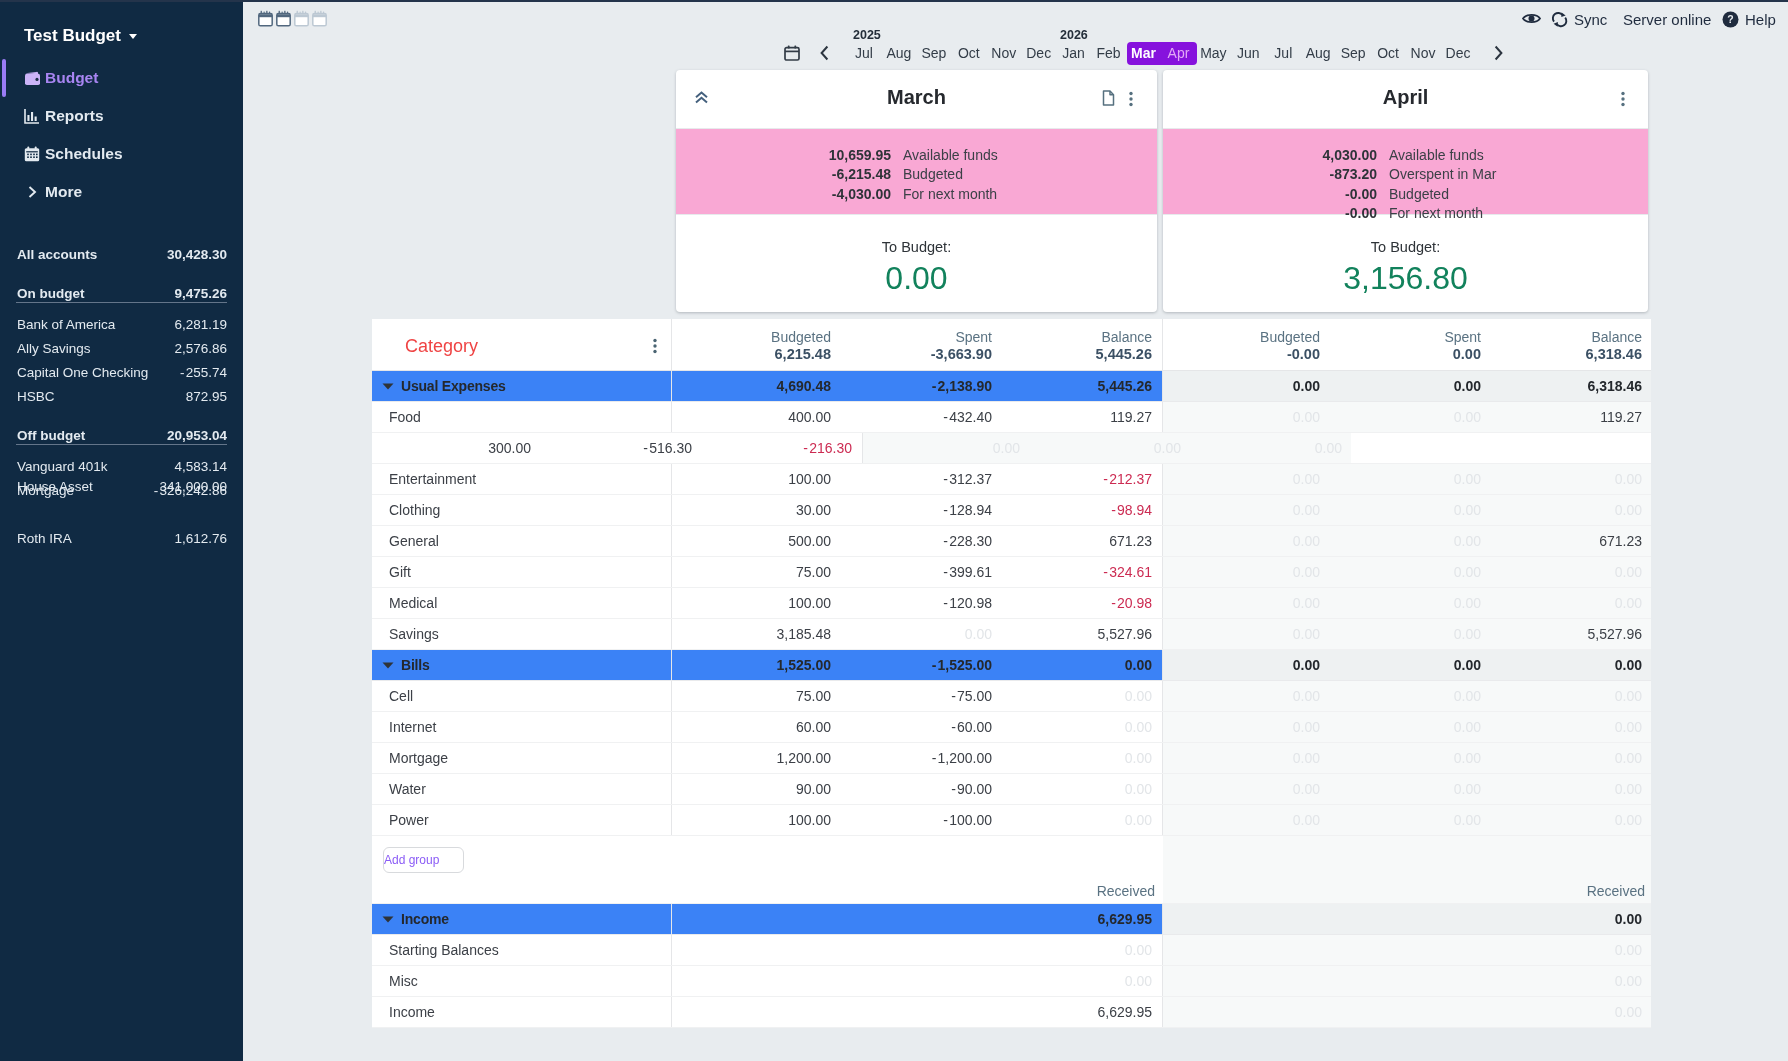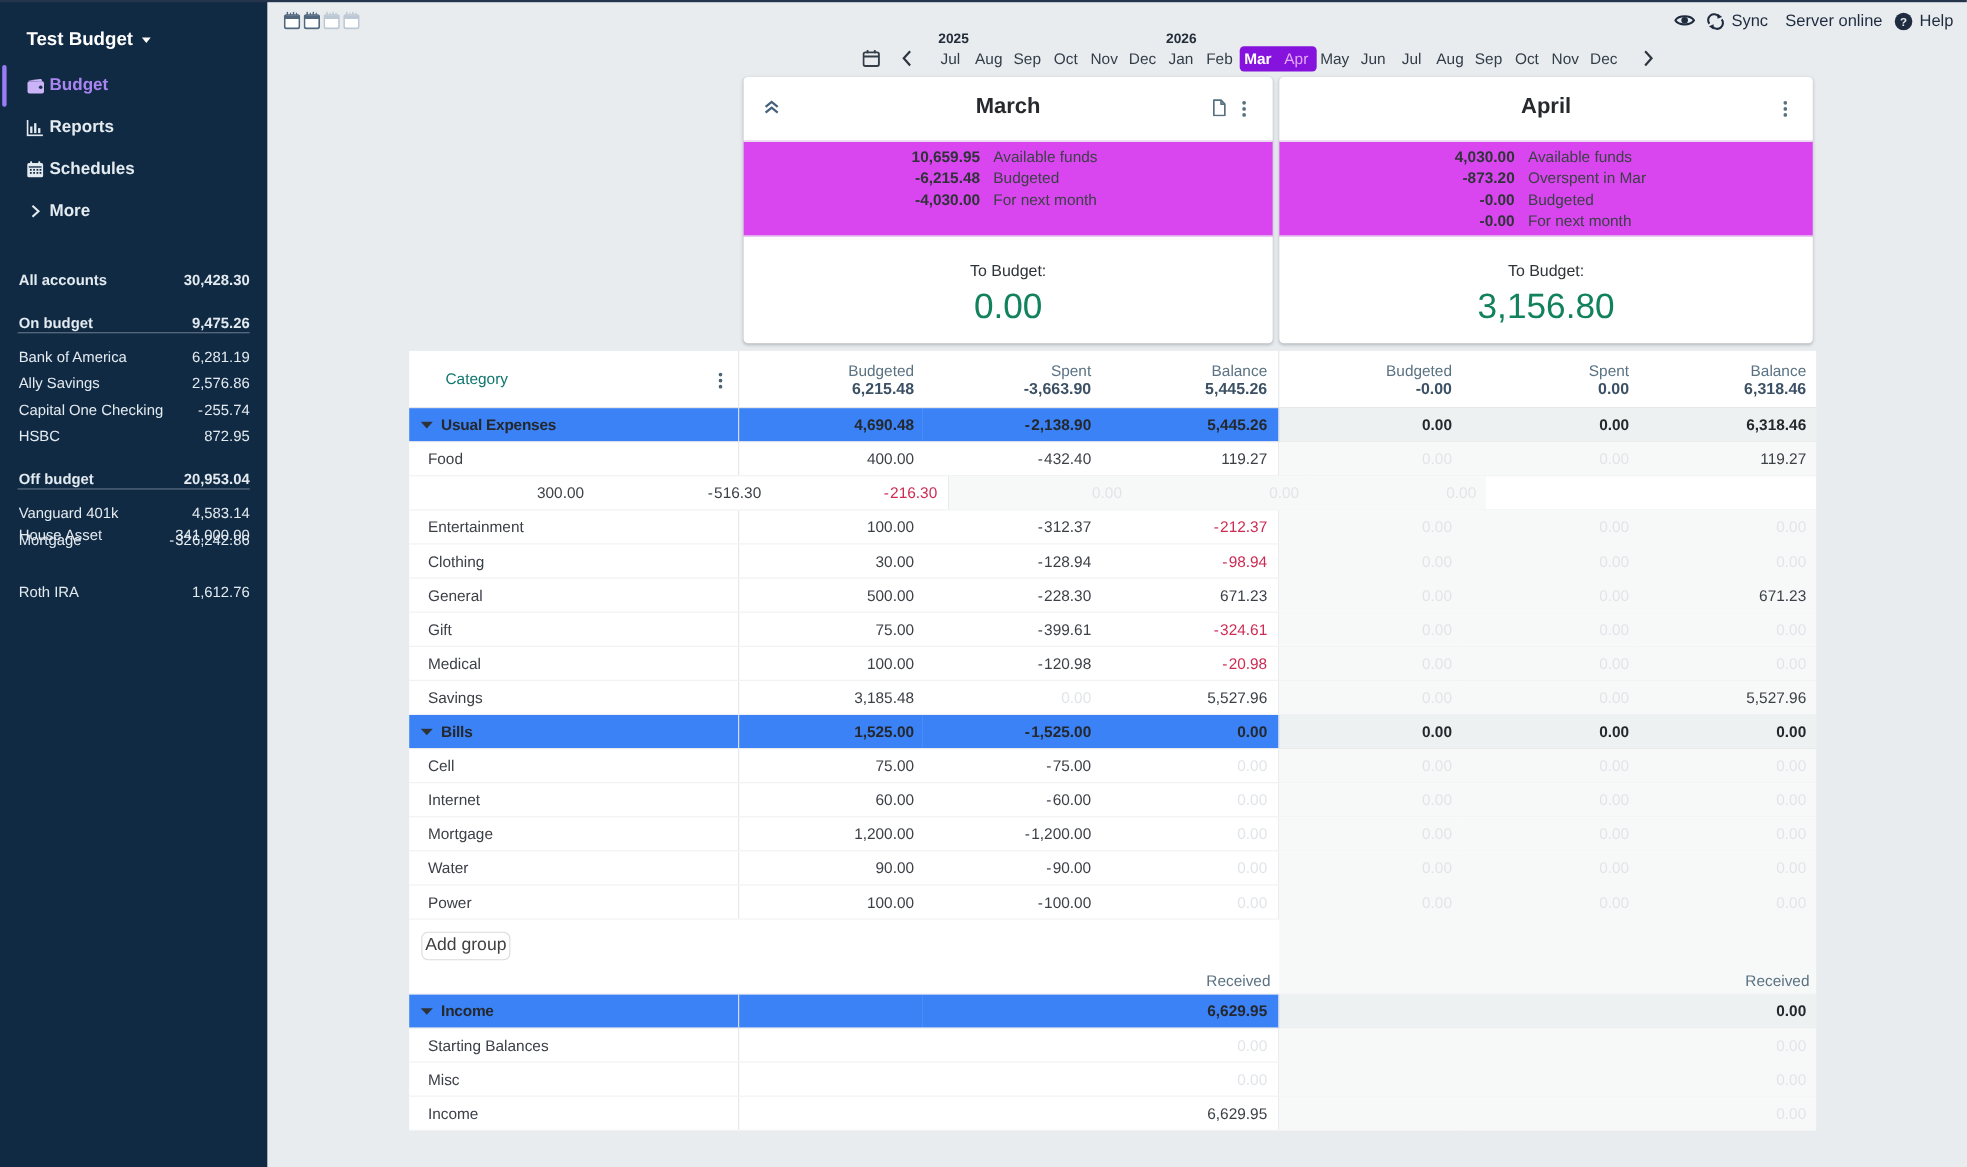"10,659.95" .csummary { background: #d946ef -> #f9a8d4; padding-top: 3px -> 16px }
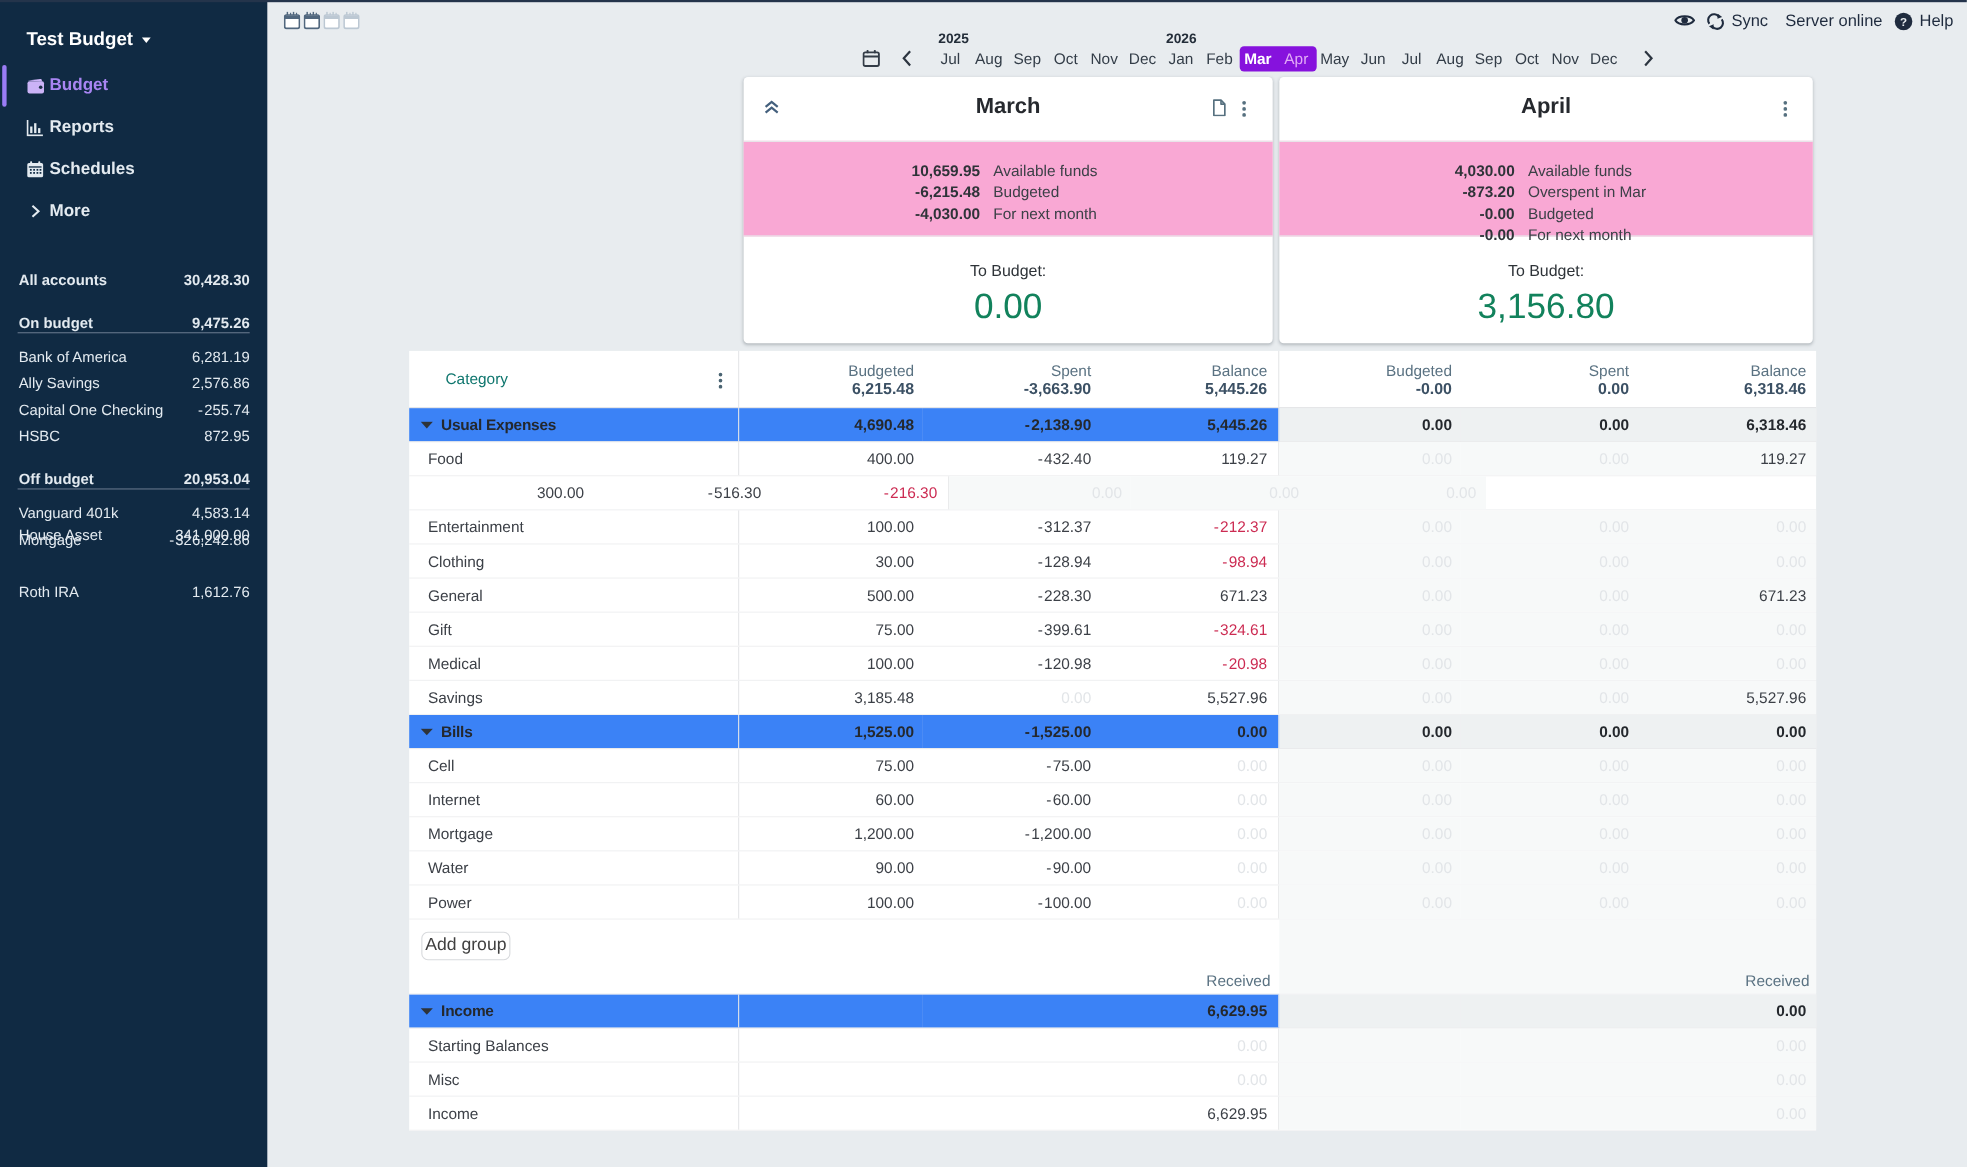"Category" .thcat .lbl { color: #0f766e -> #ef4444; font-size: 14px -> 18px }
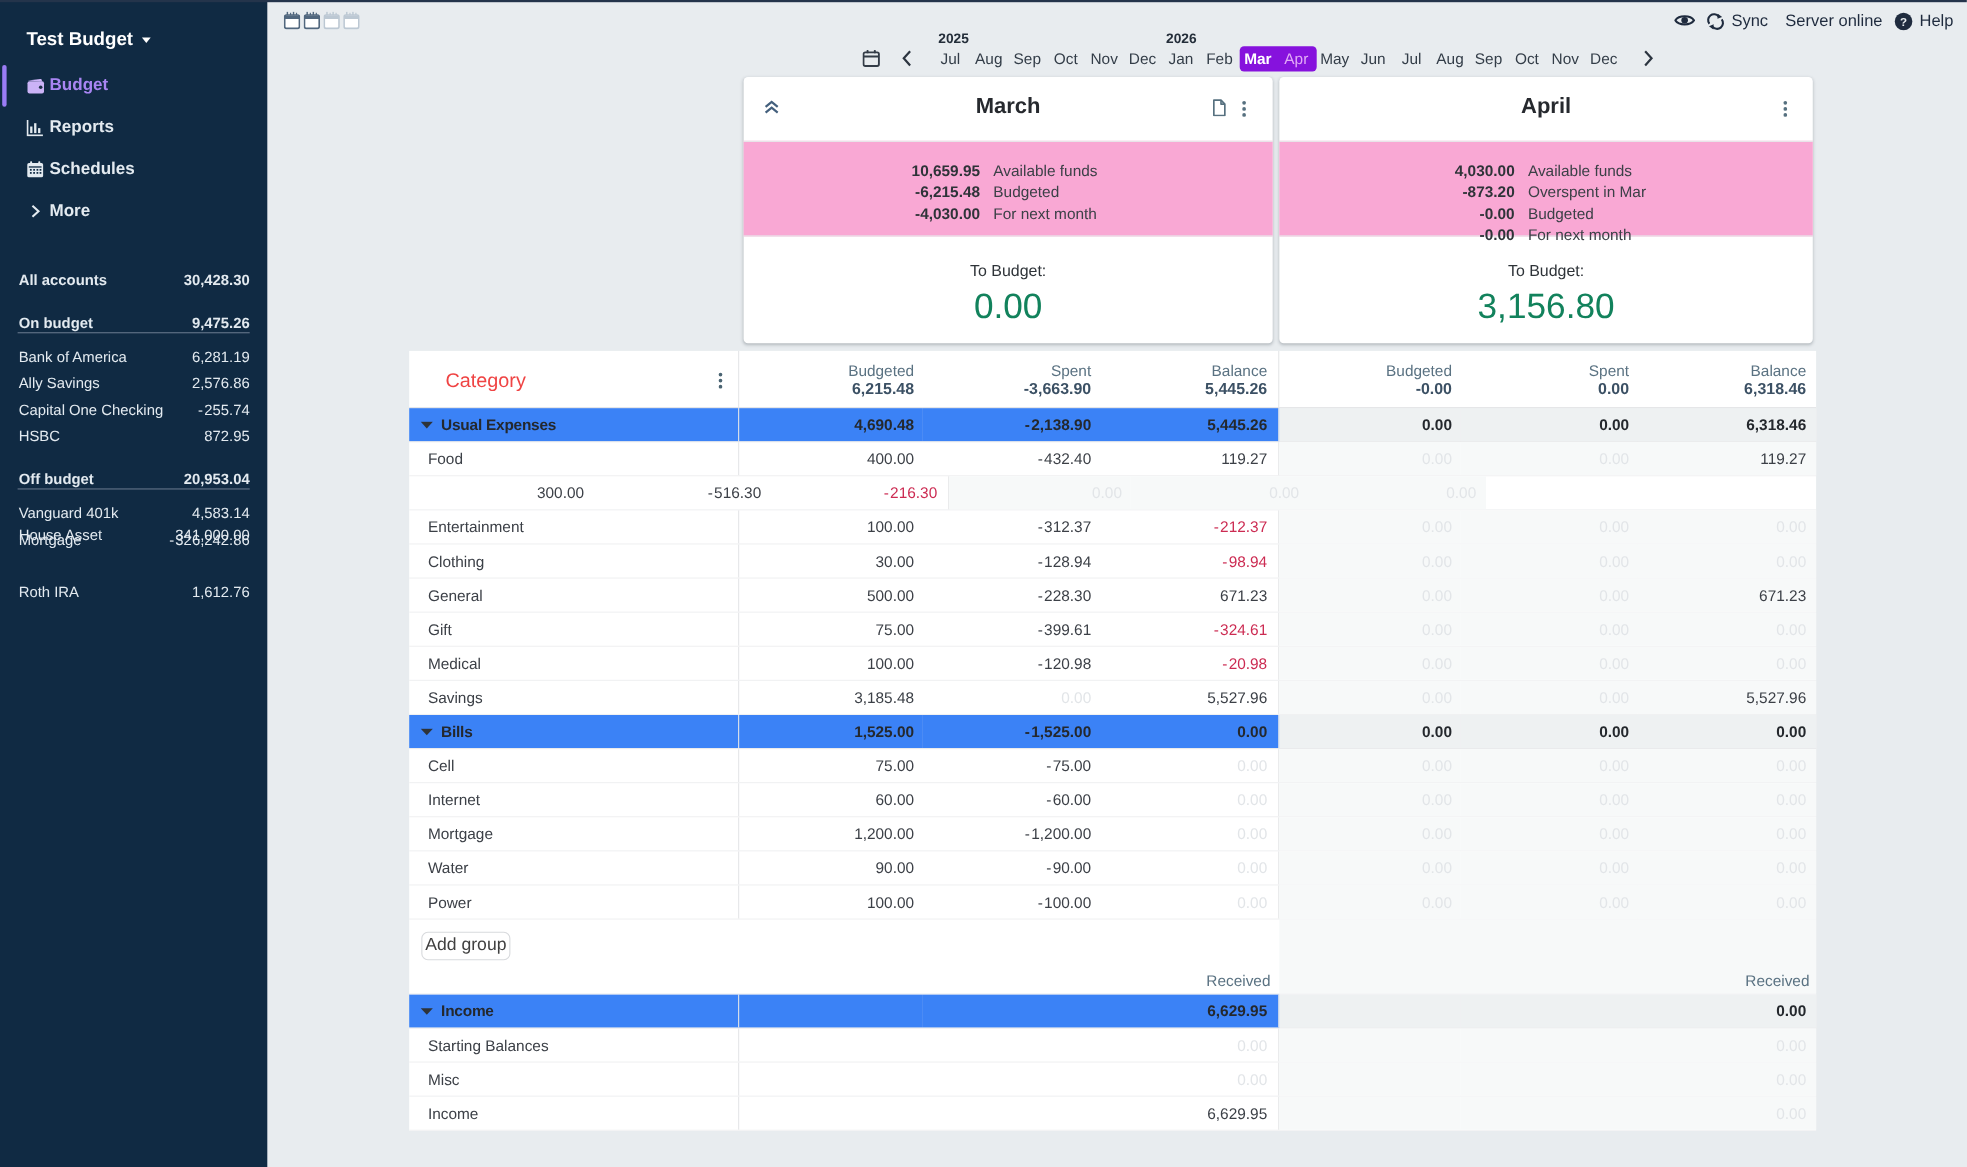"Add group" .addgroup { color: #404040 -> #8b5cf6; font-size: 16px -> 12px; text-align: center -> left }
